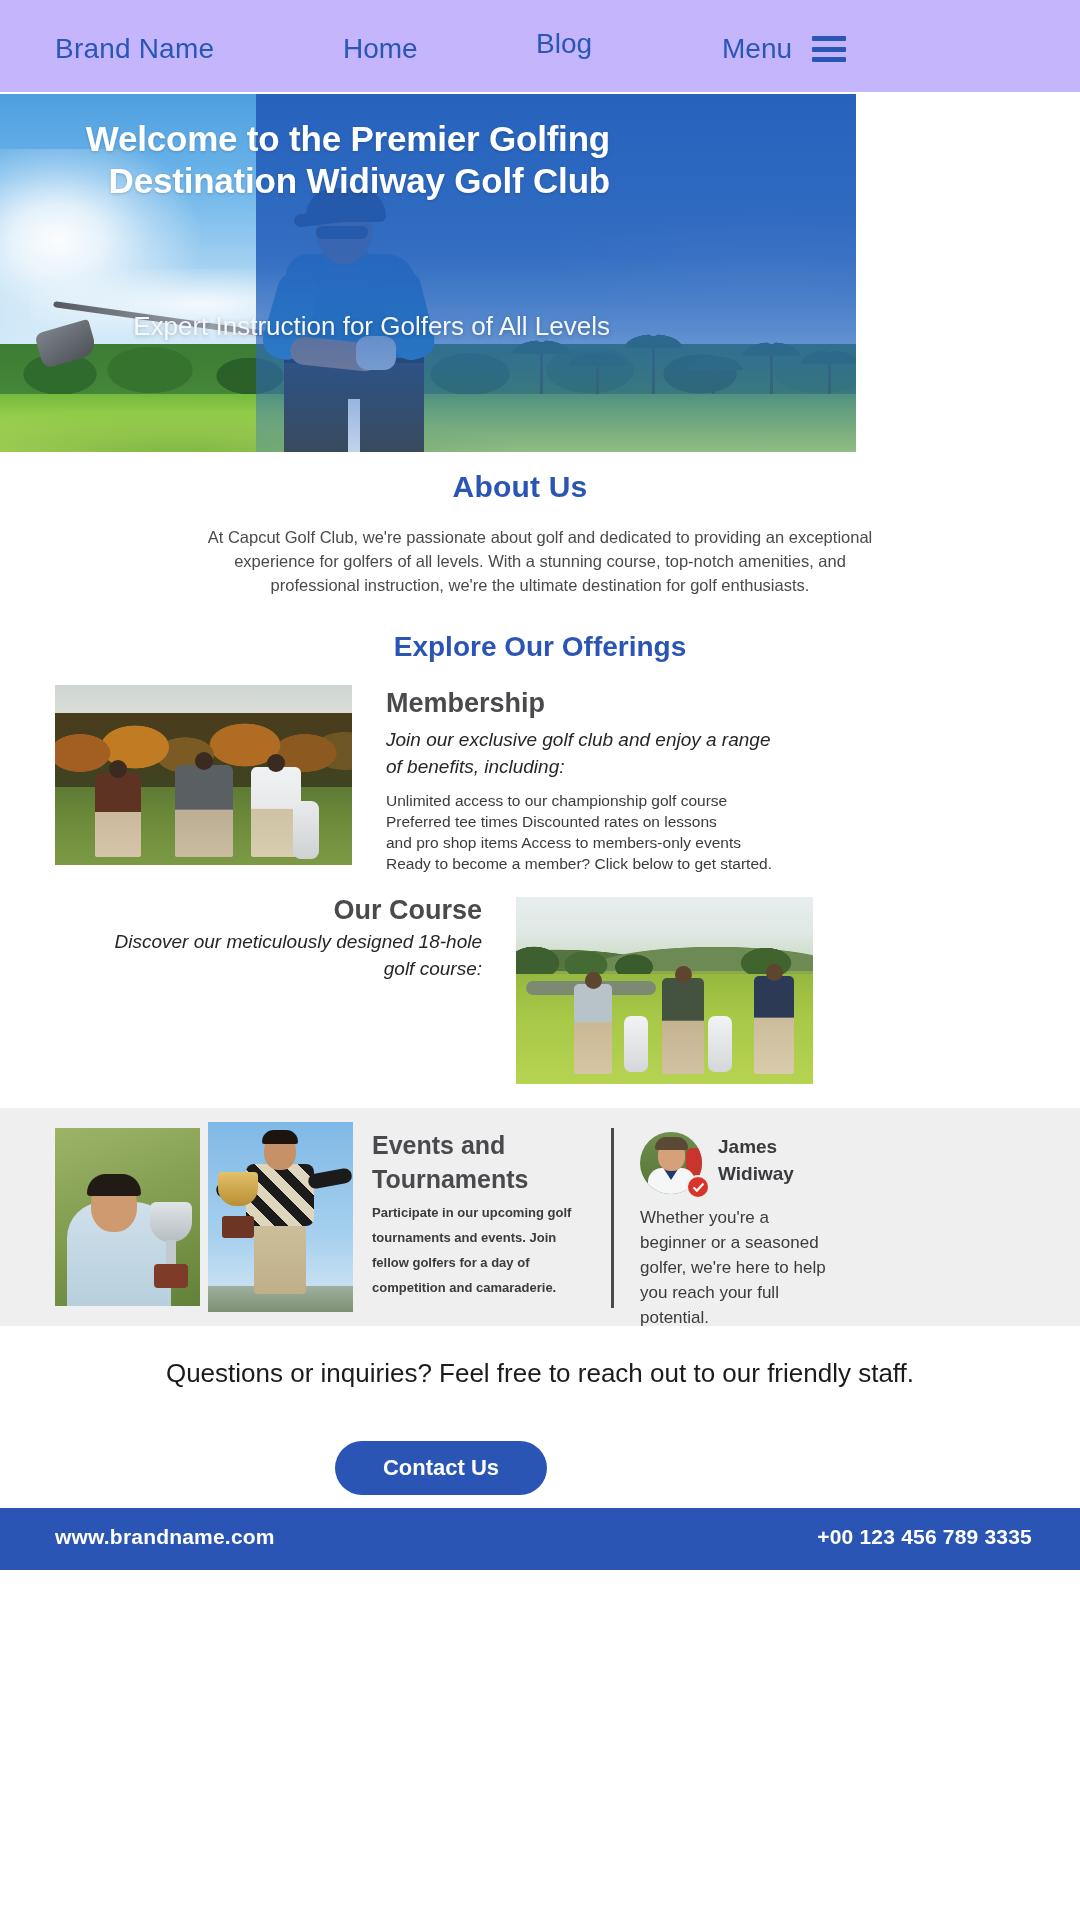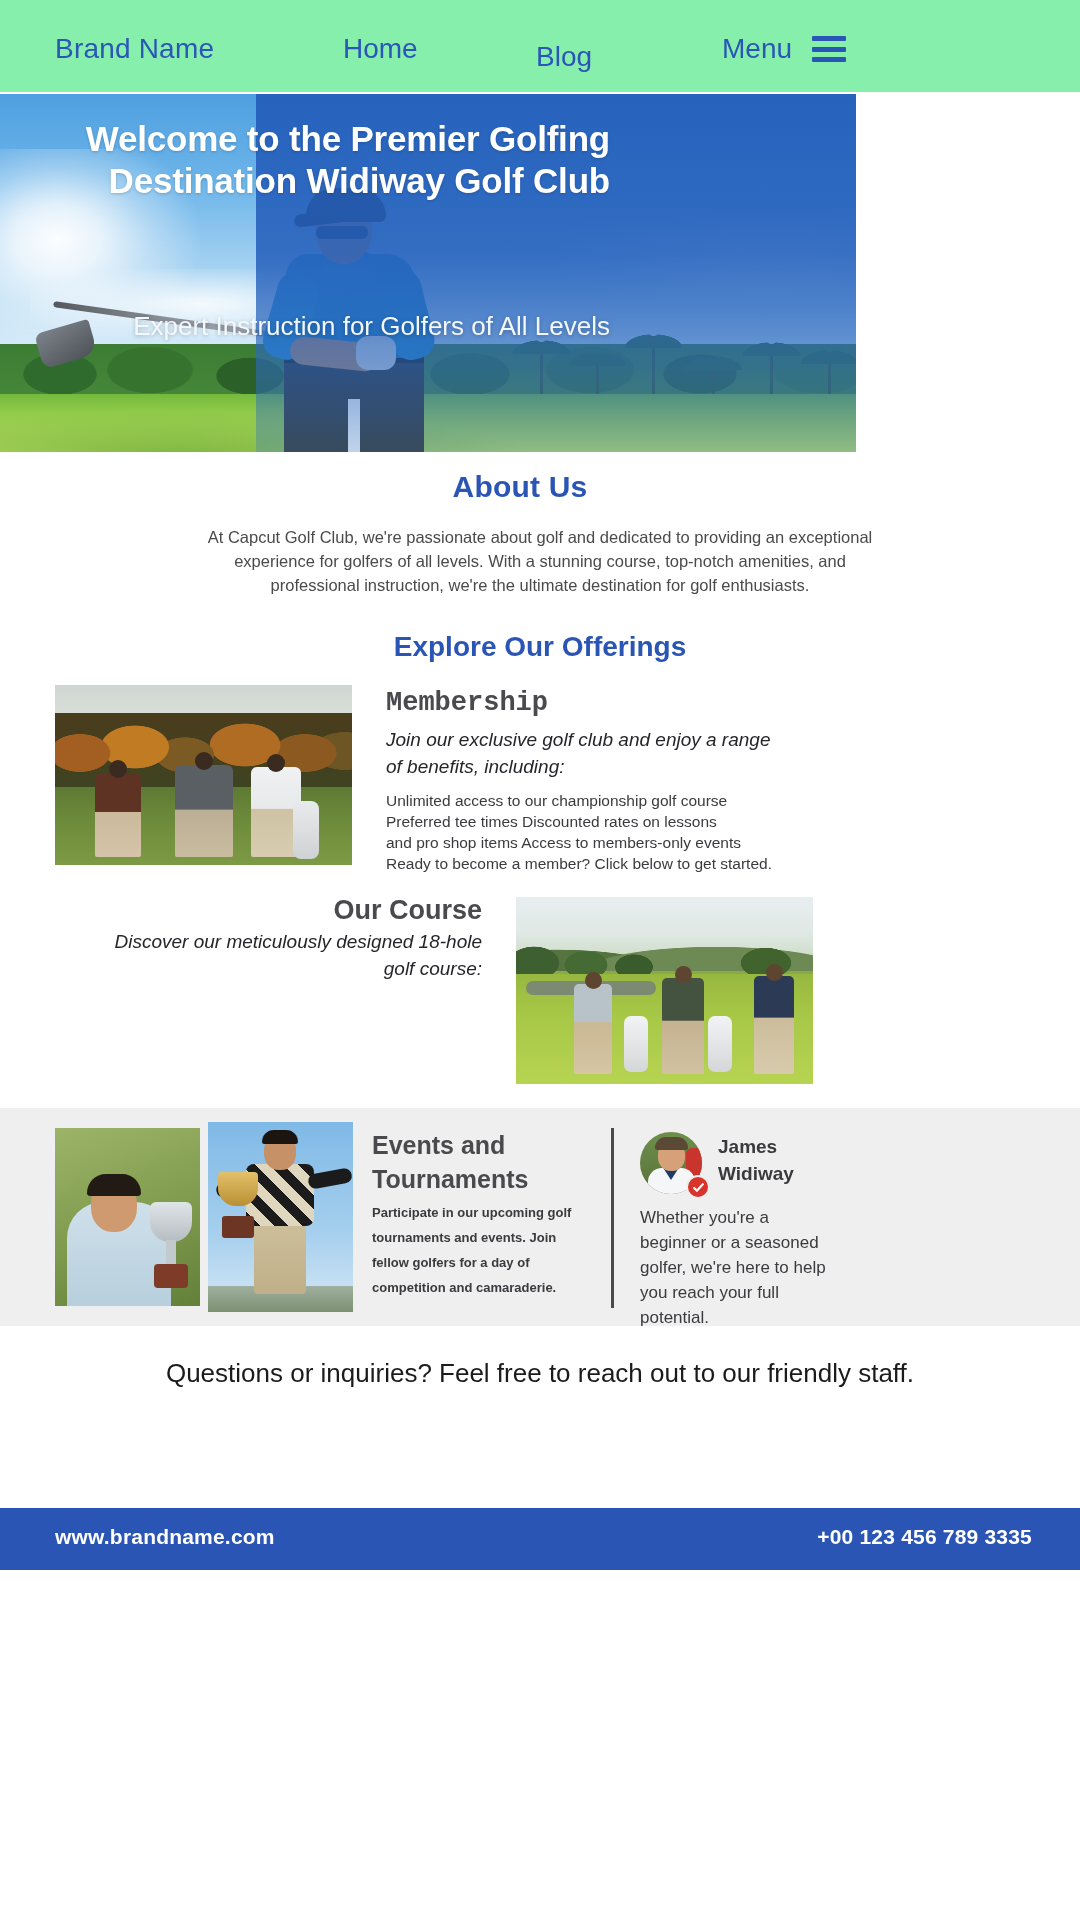"Brand Name" .navbar { background: #86efac -> #c4b5fd }
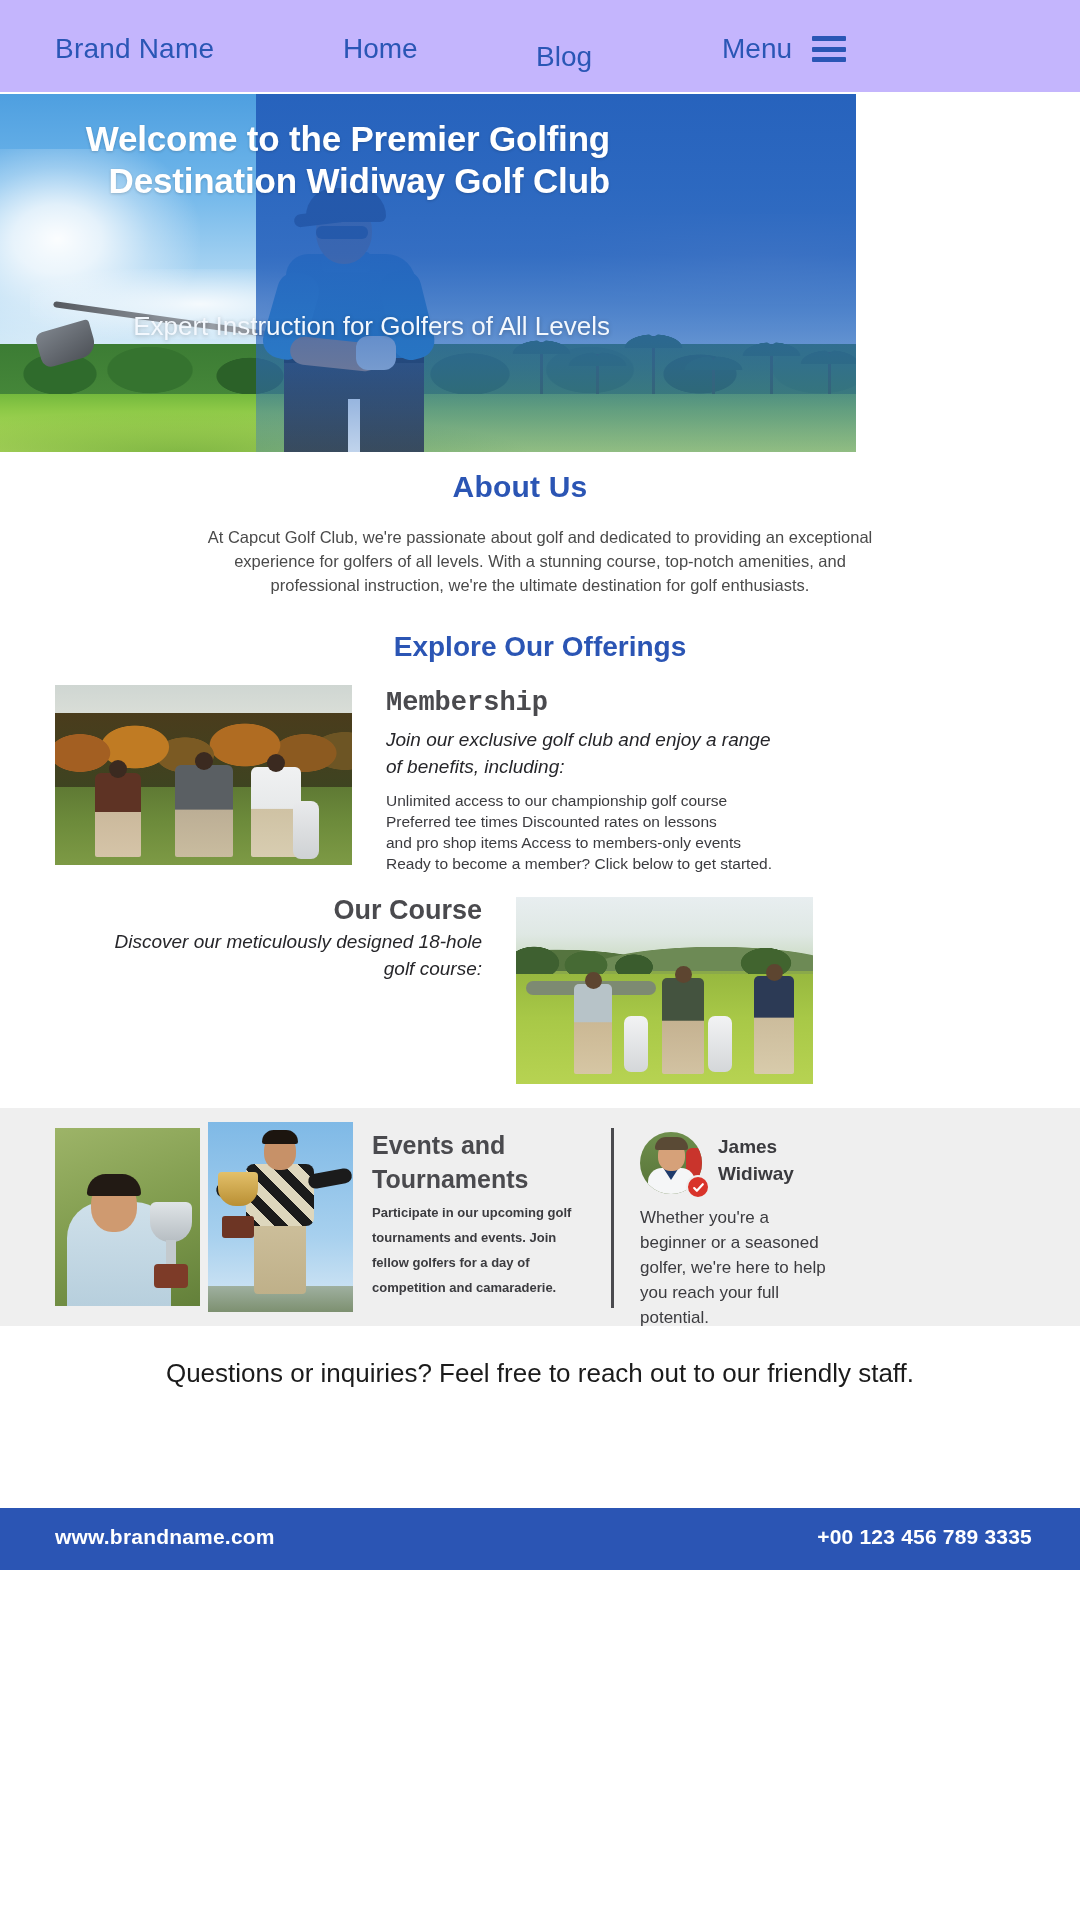"Blog" .nav-link-blog { top: 41px -> 28px }
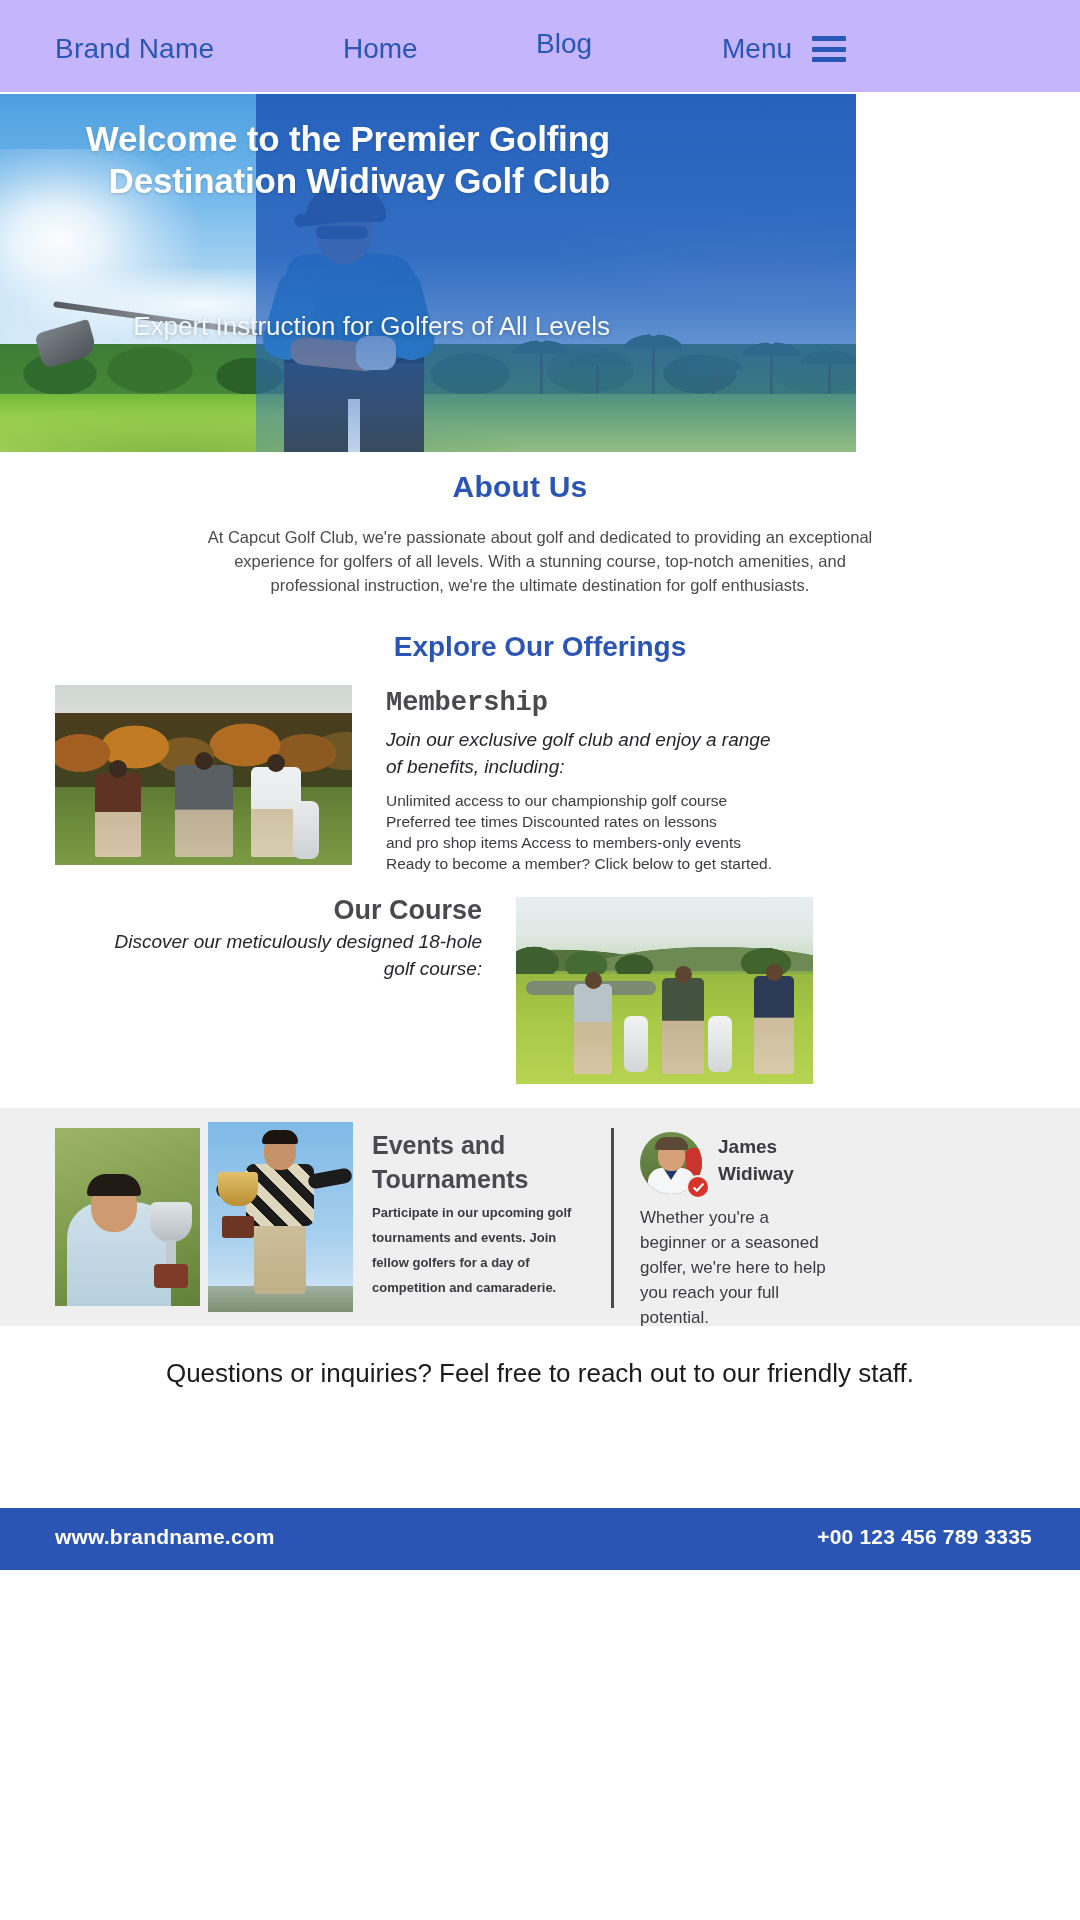"Membership" .memb-h { font-family: Liberation Mono, monospace -> none }
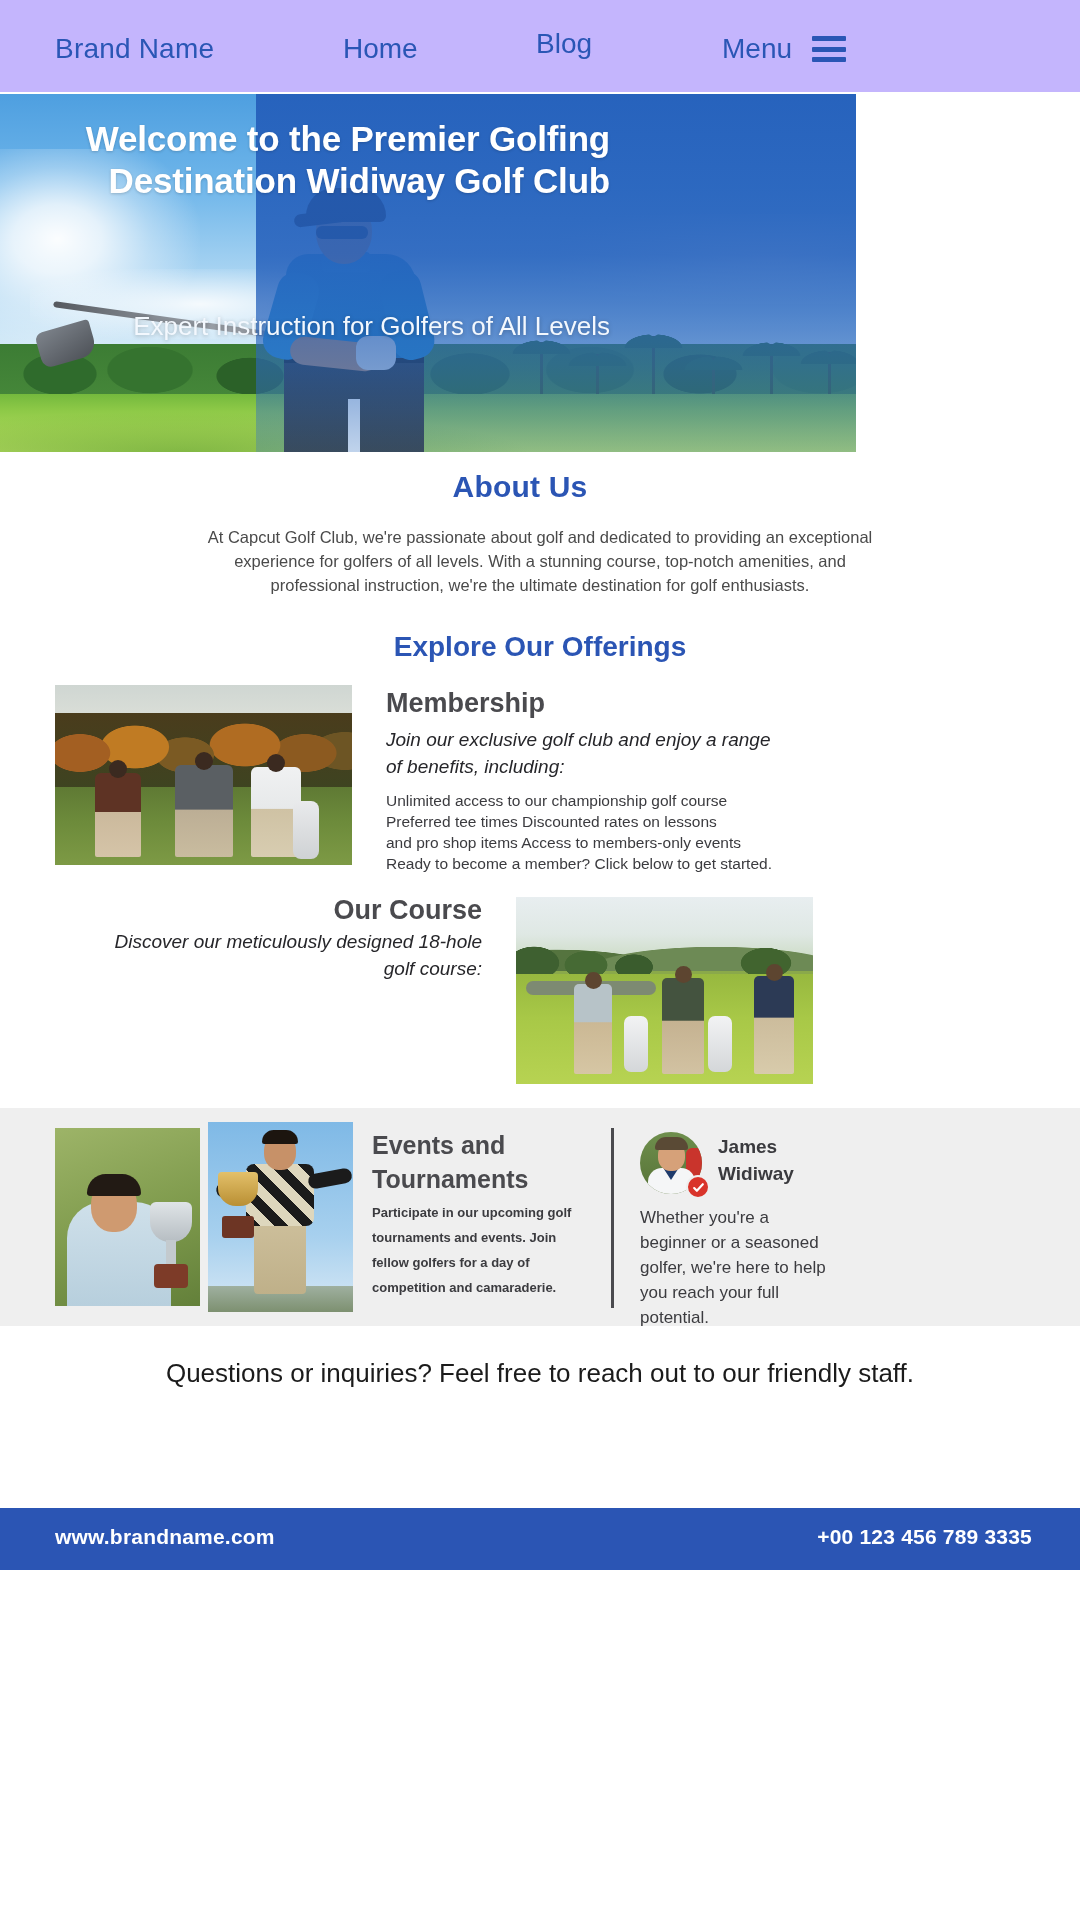"Contact Us" button.contact-btn { html: none -> <button>Contact Us</button> }
